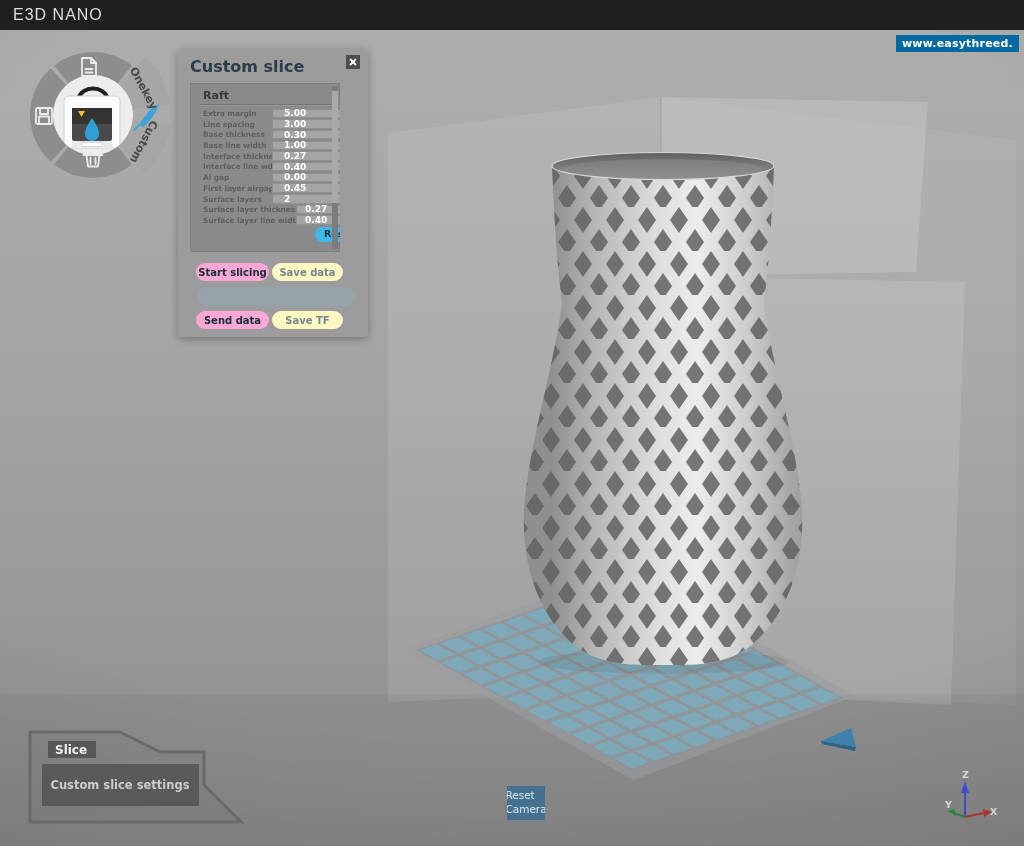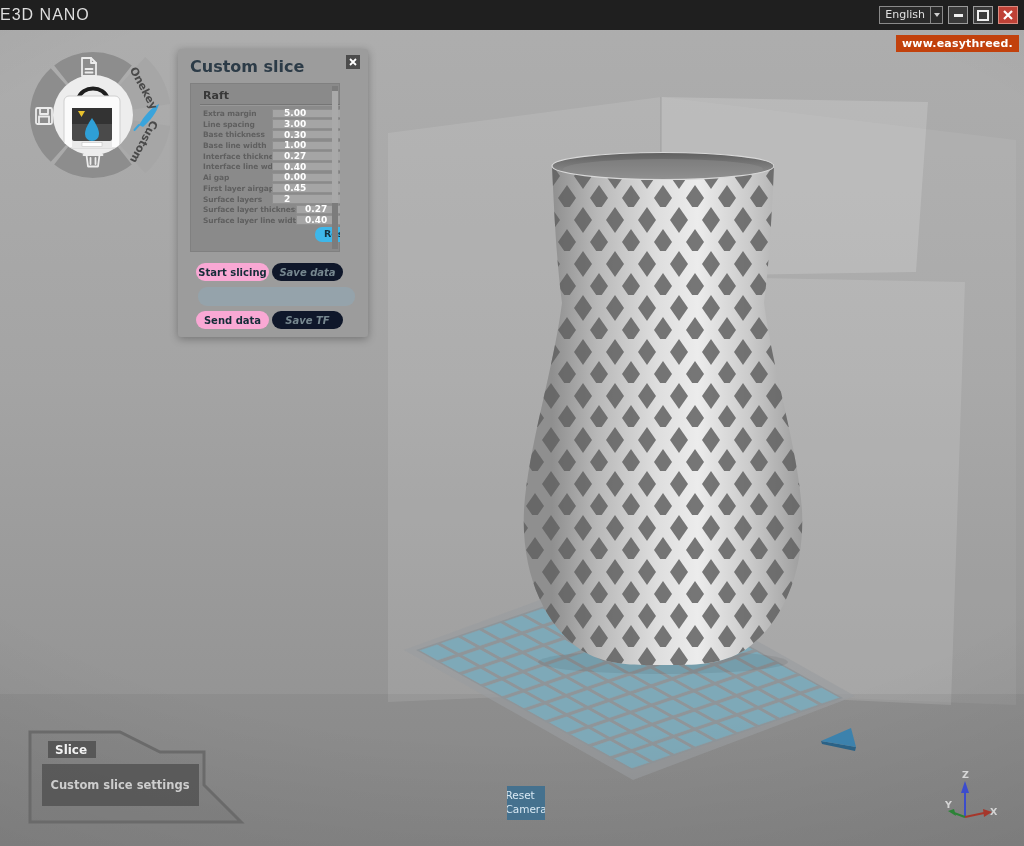"E3D NANO" .titlebar .app-title { margin-left: none -> 13px }
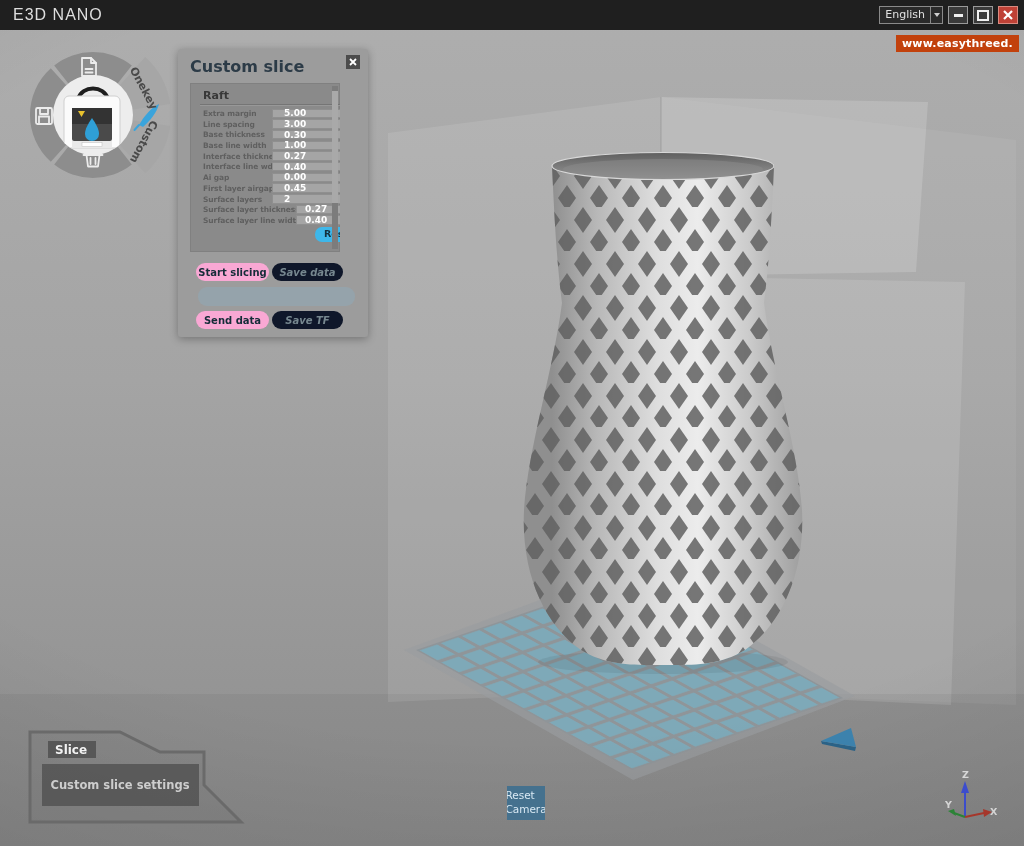"English" div.tb-right { html: <div> <span> <span>English</span> <span></span> </span> <span></span> <span></span> <span> <svg> <path></path> </svg> </span> </div> -> none }
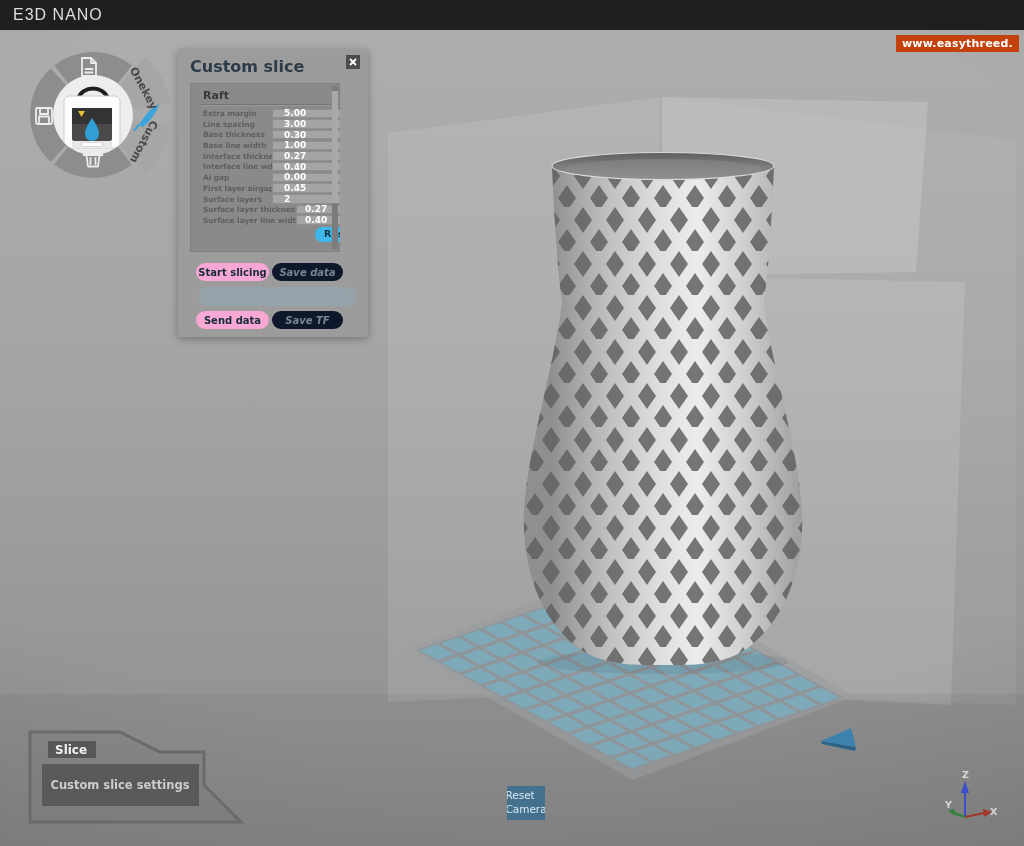"www.easythreed." .url-badge { background: #c2410c -> #0369a1 }
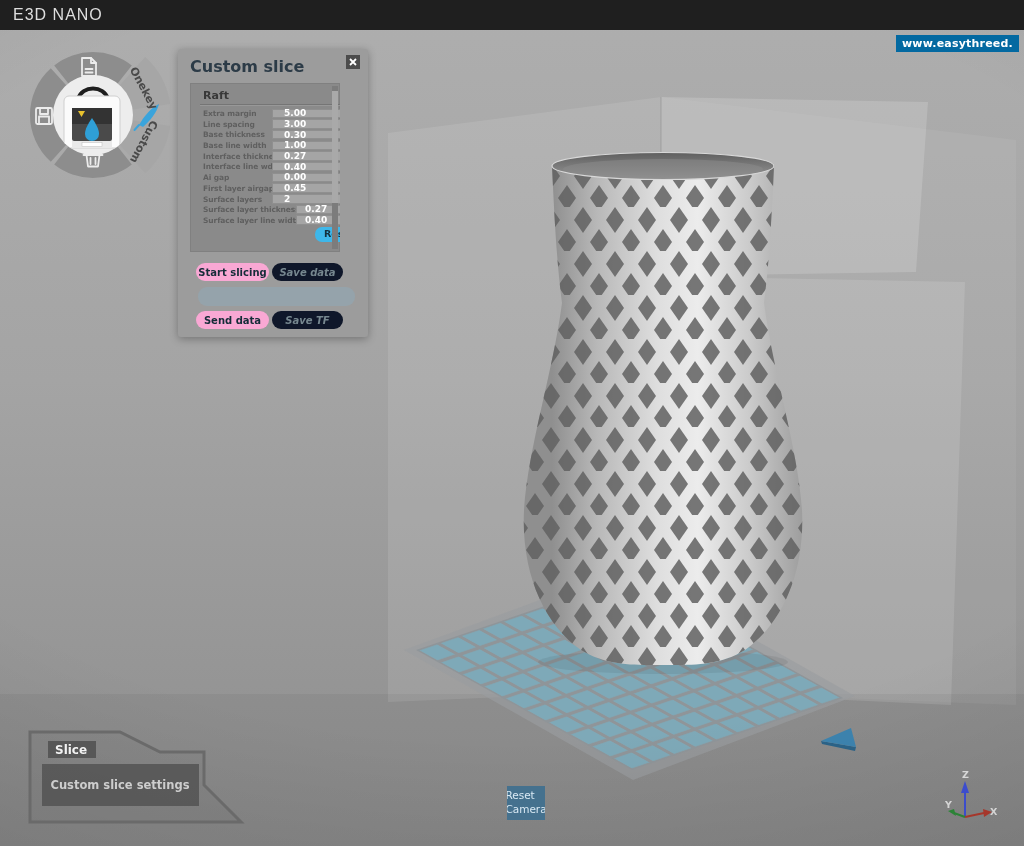"Save data" .pill.gray { background: #0f172a -> #fef9c3; font-style: italic -> none }
